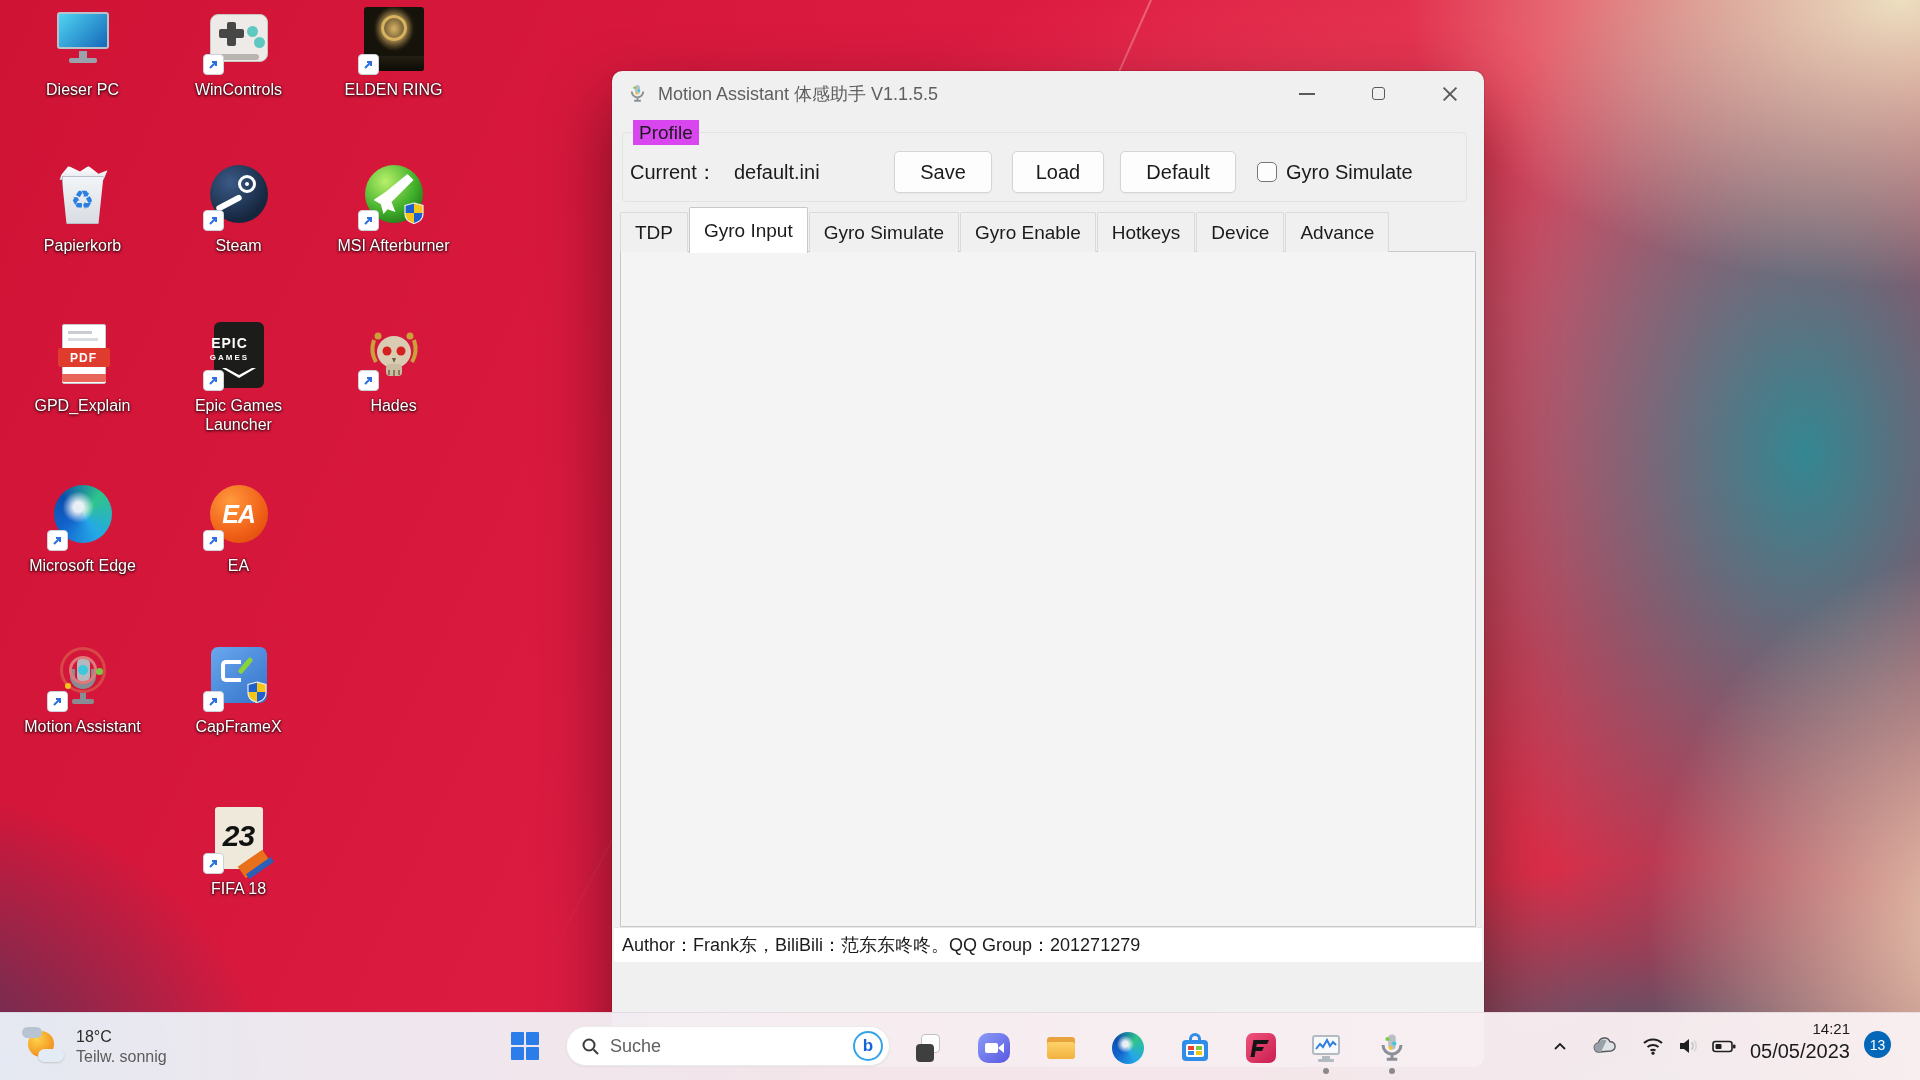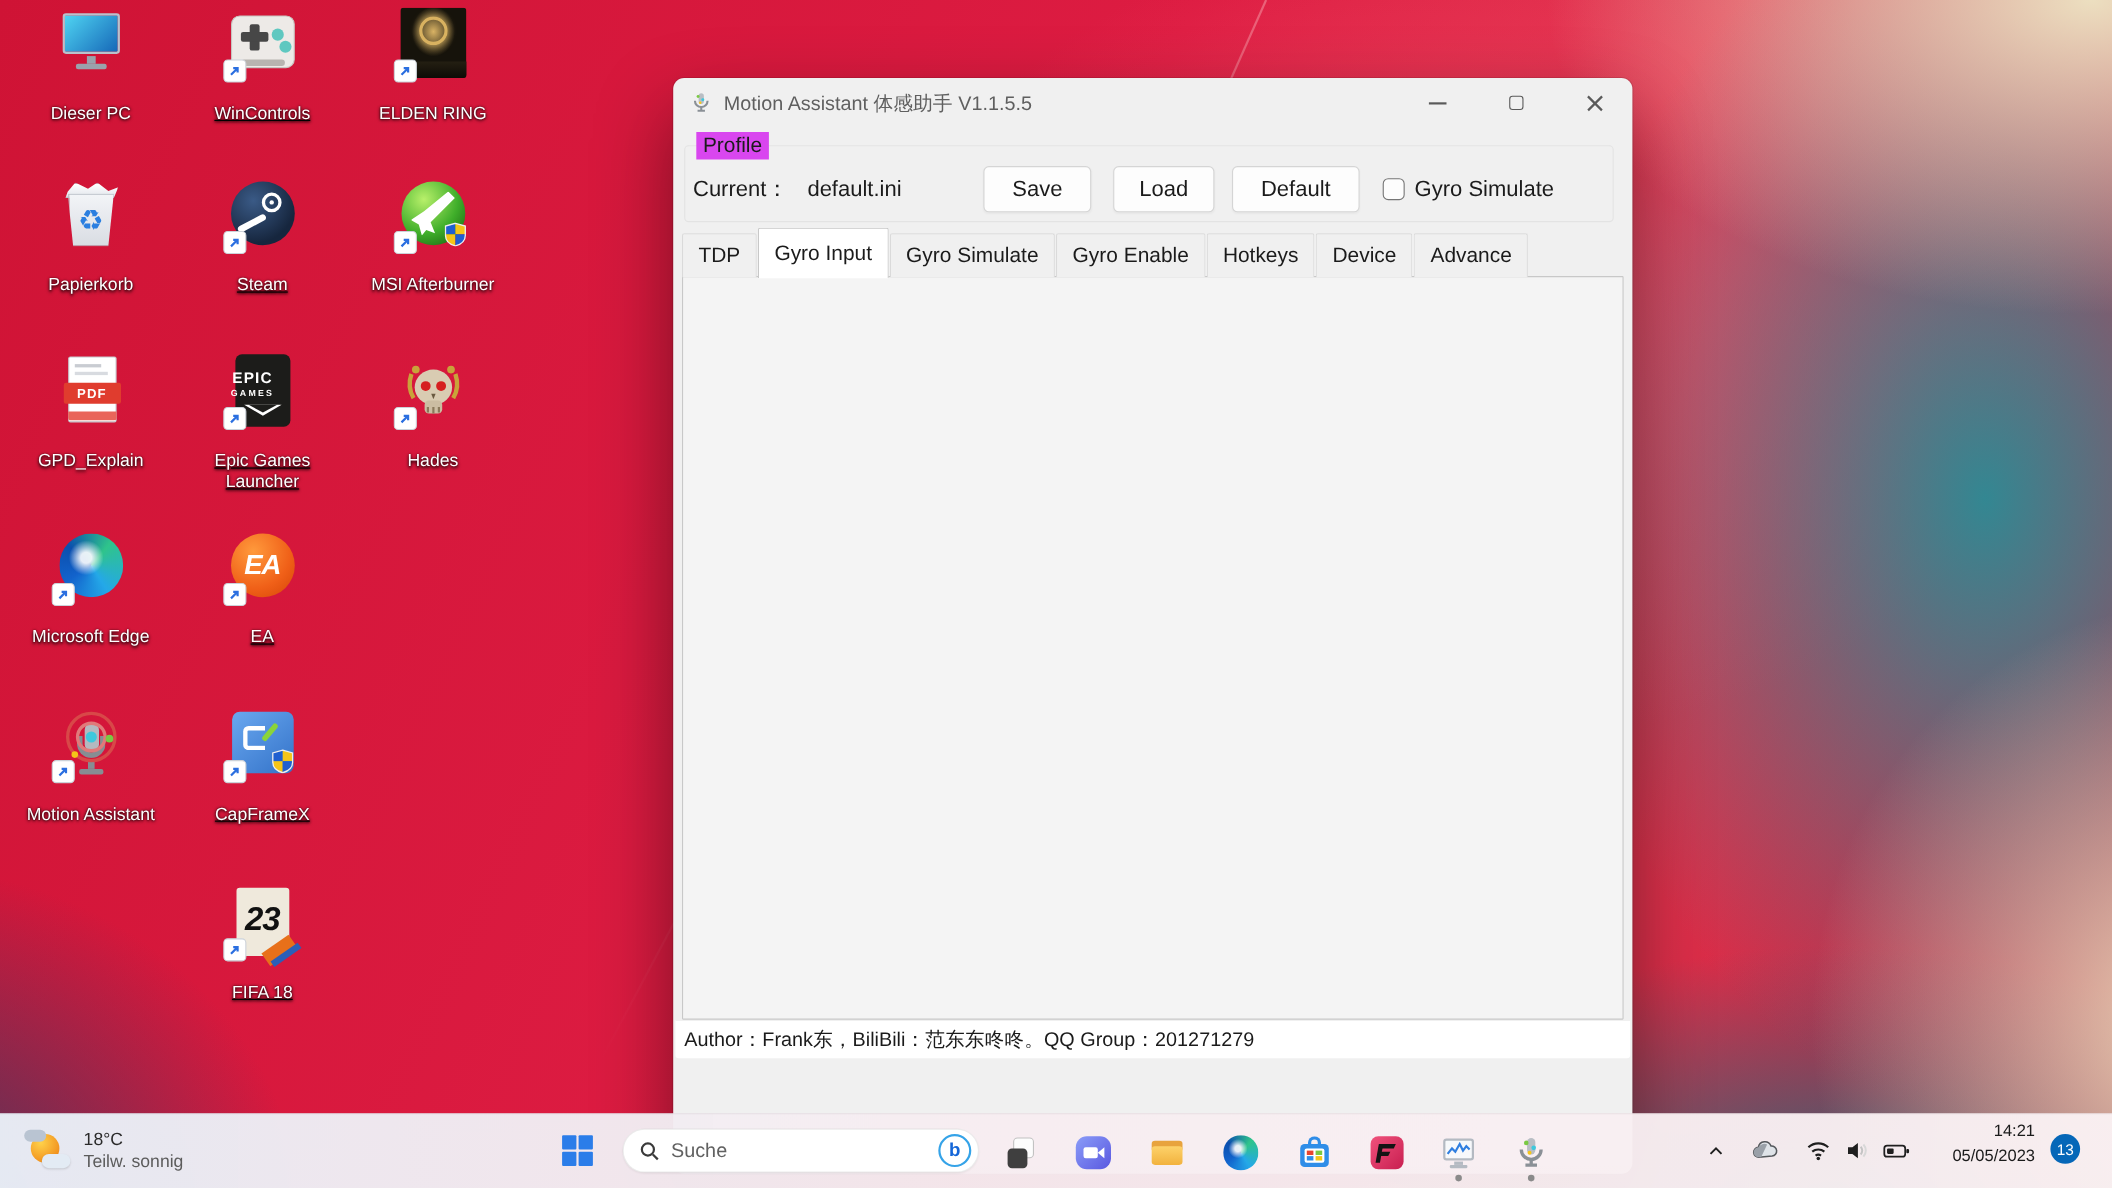"Dieser PC" .dicon .cap { margin-top: 20px -> 6px }
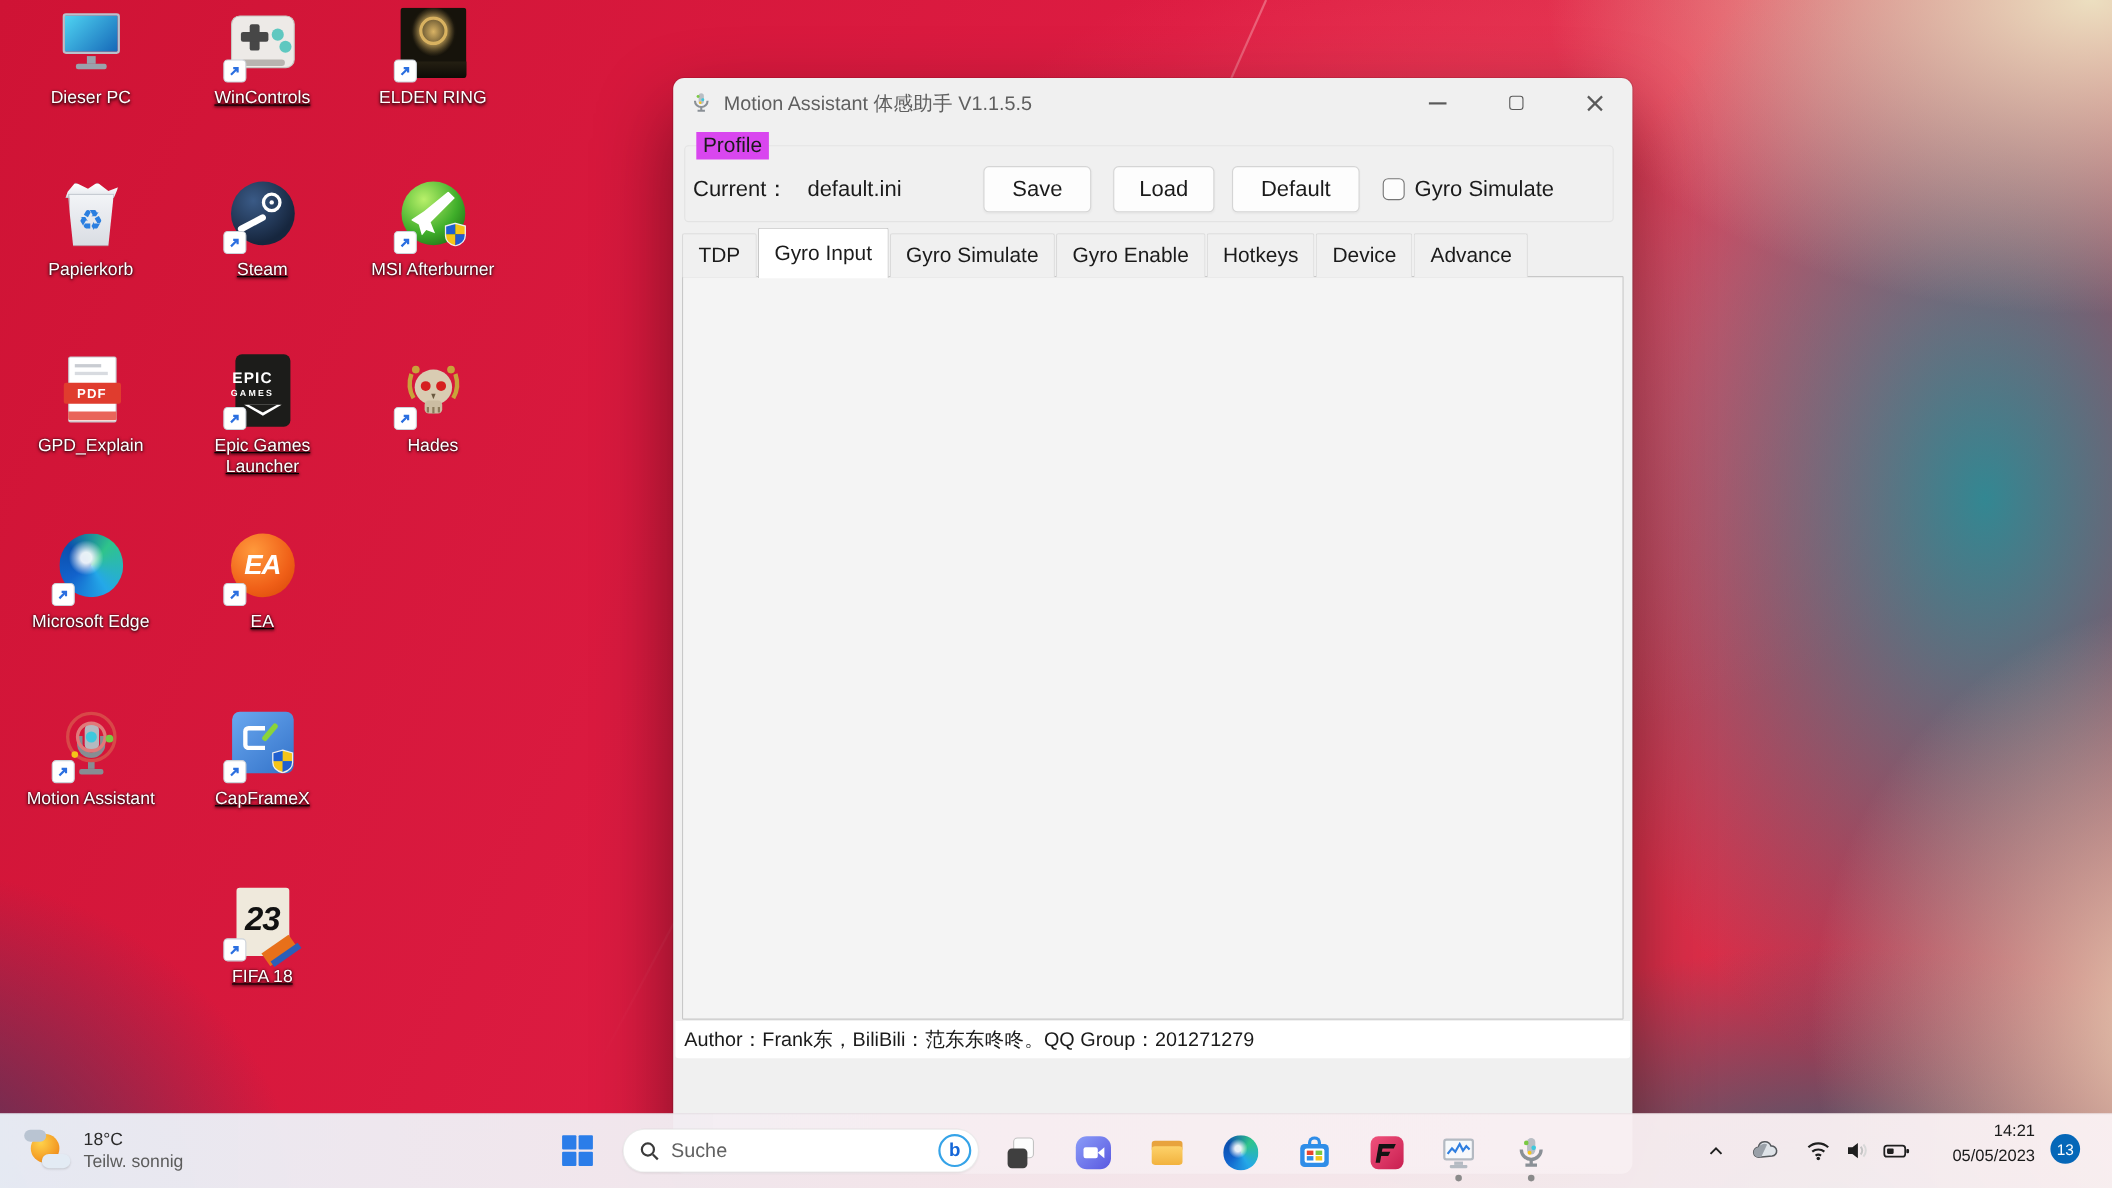"WinControls" .c2 { text-decoration: underline -> none }
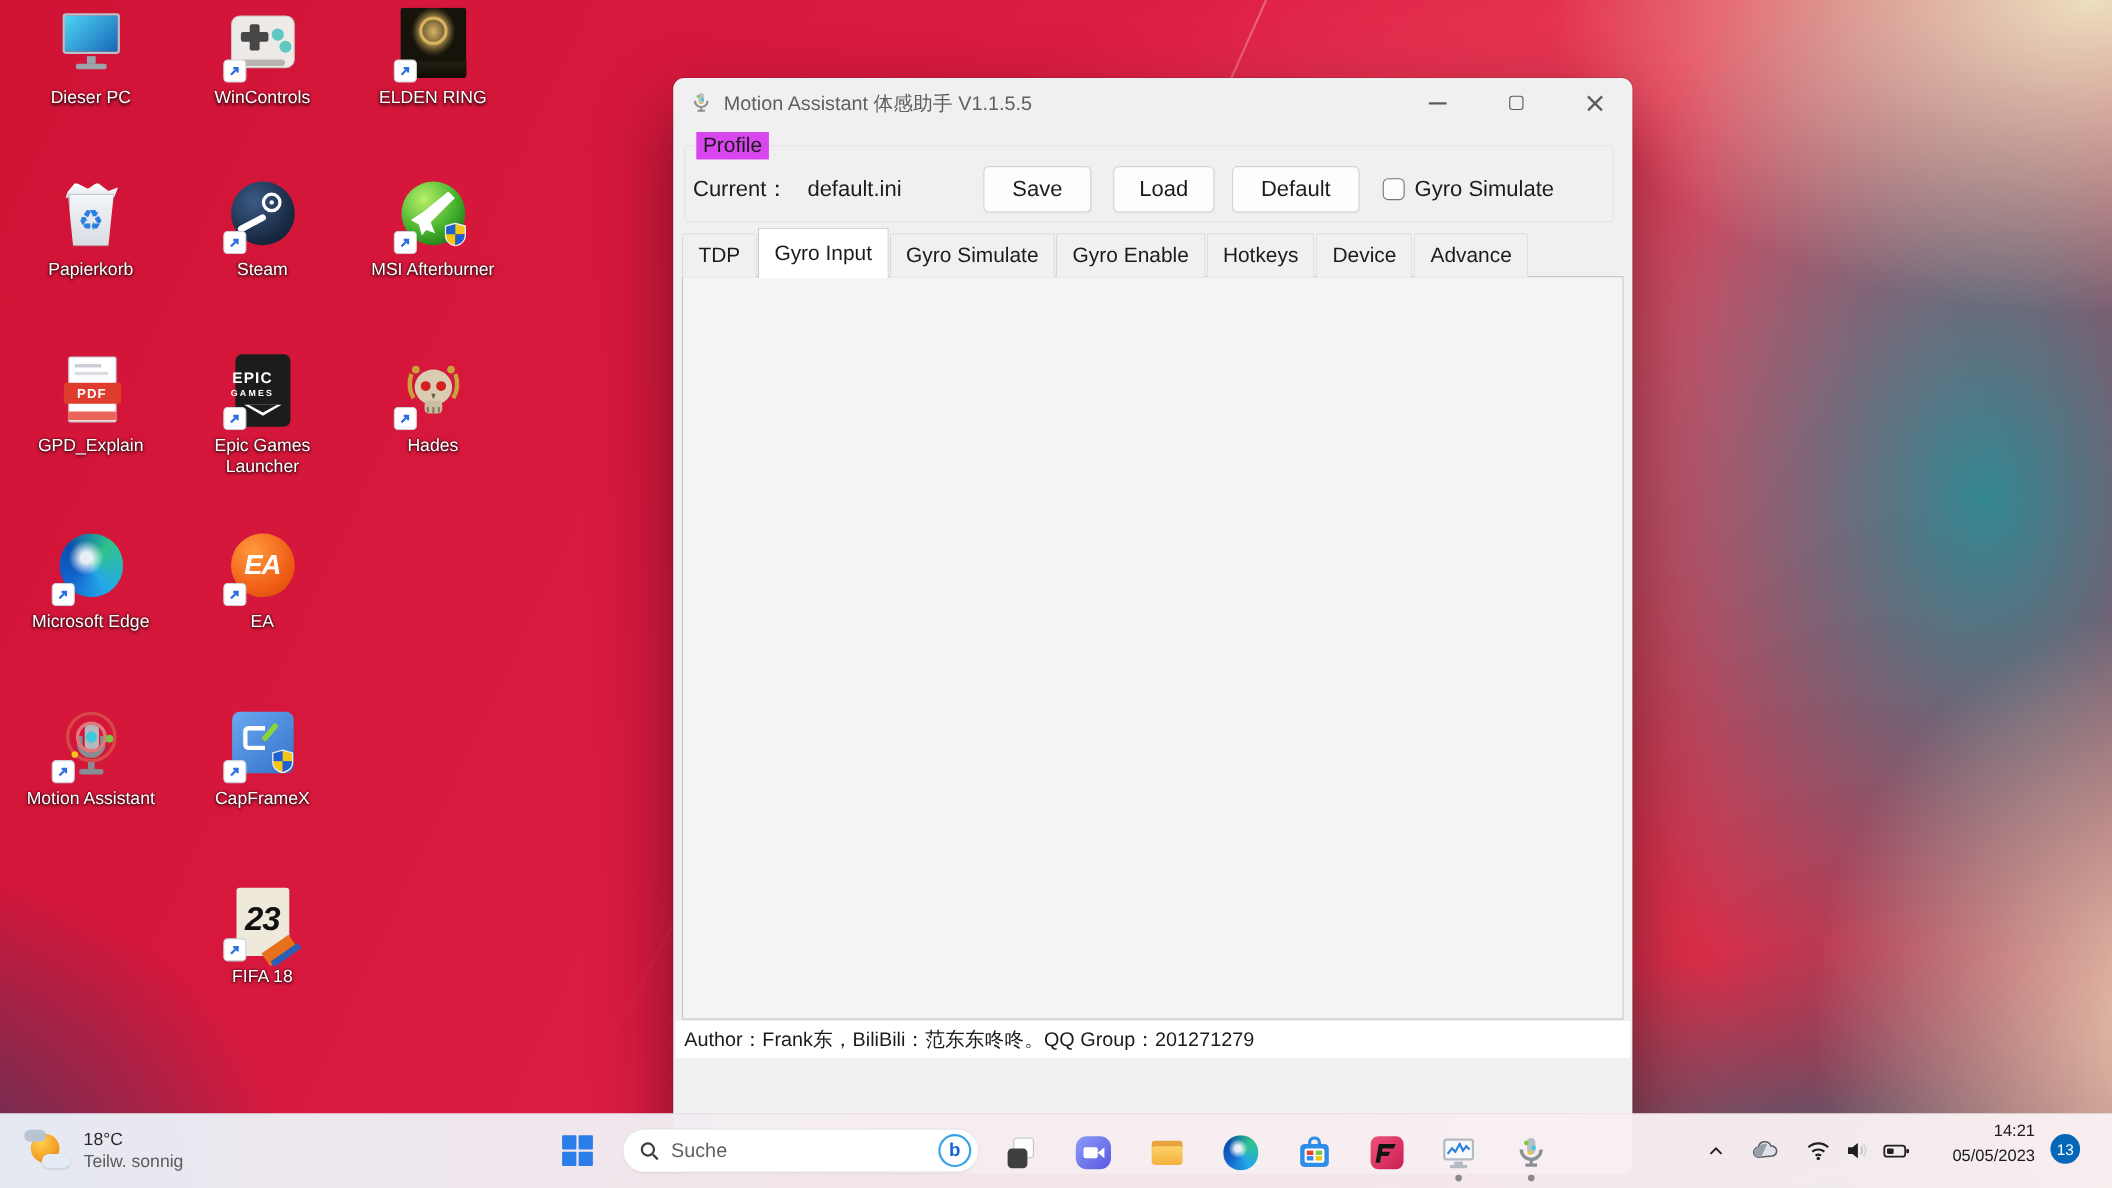"05/05/2023" .clock .d { font-size: 15px -> 20px }
